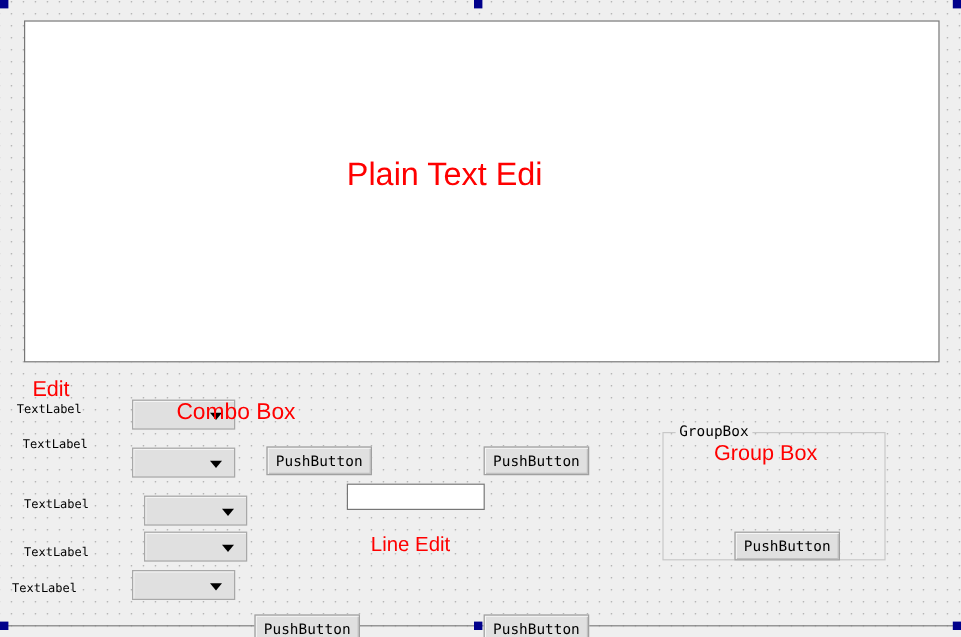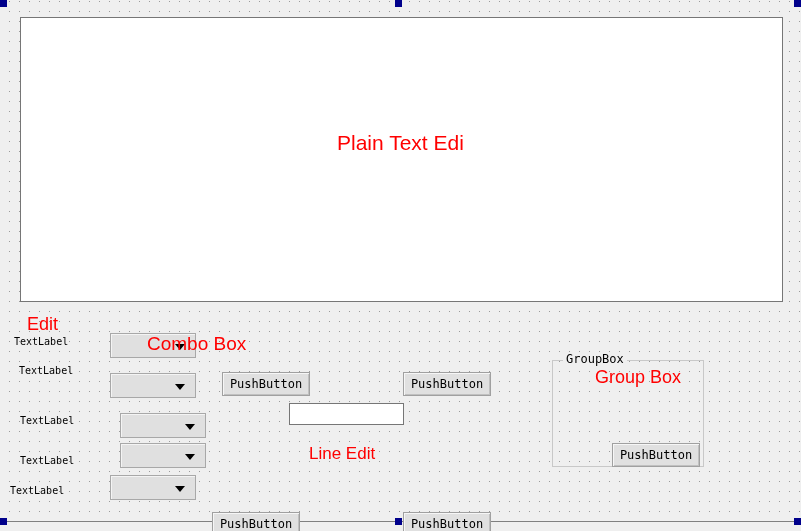"Plain Text Edi" div.red-note { font-size: 21px -> 27px; margin-left: 48px -> none }
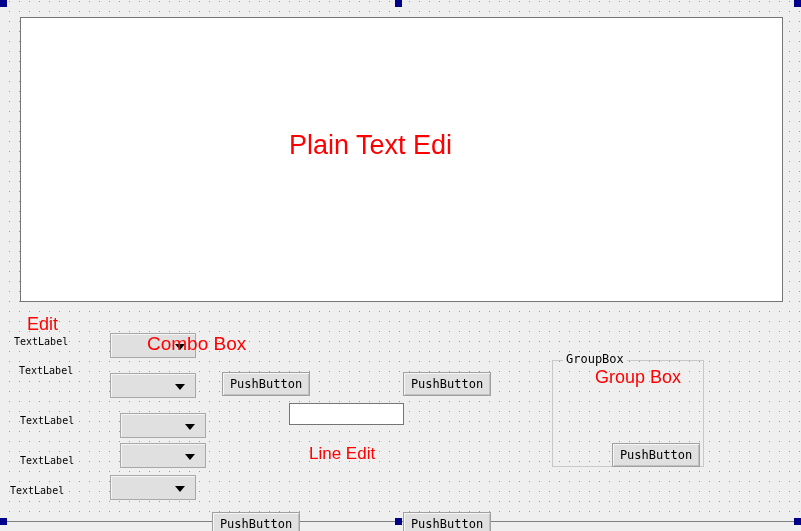"GroupBox" #group-box { width: 152px -> 186px }
